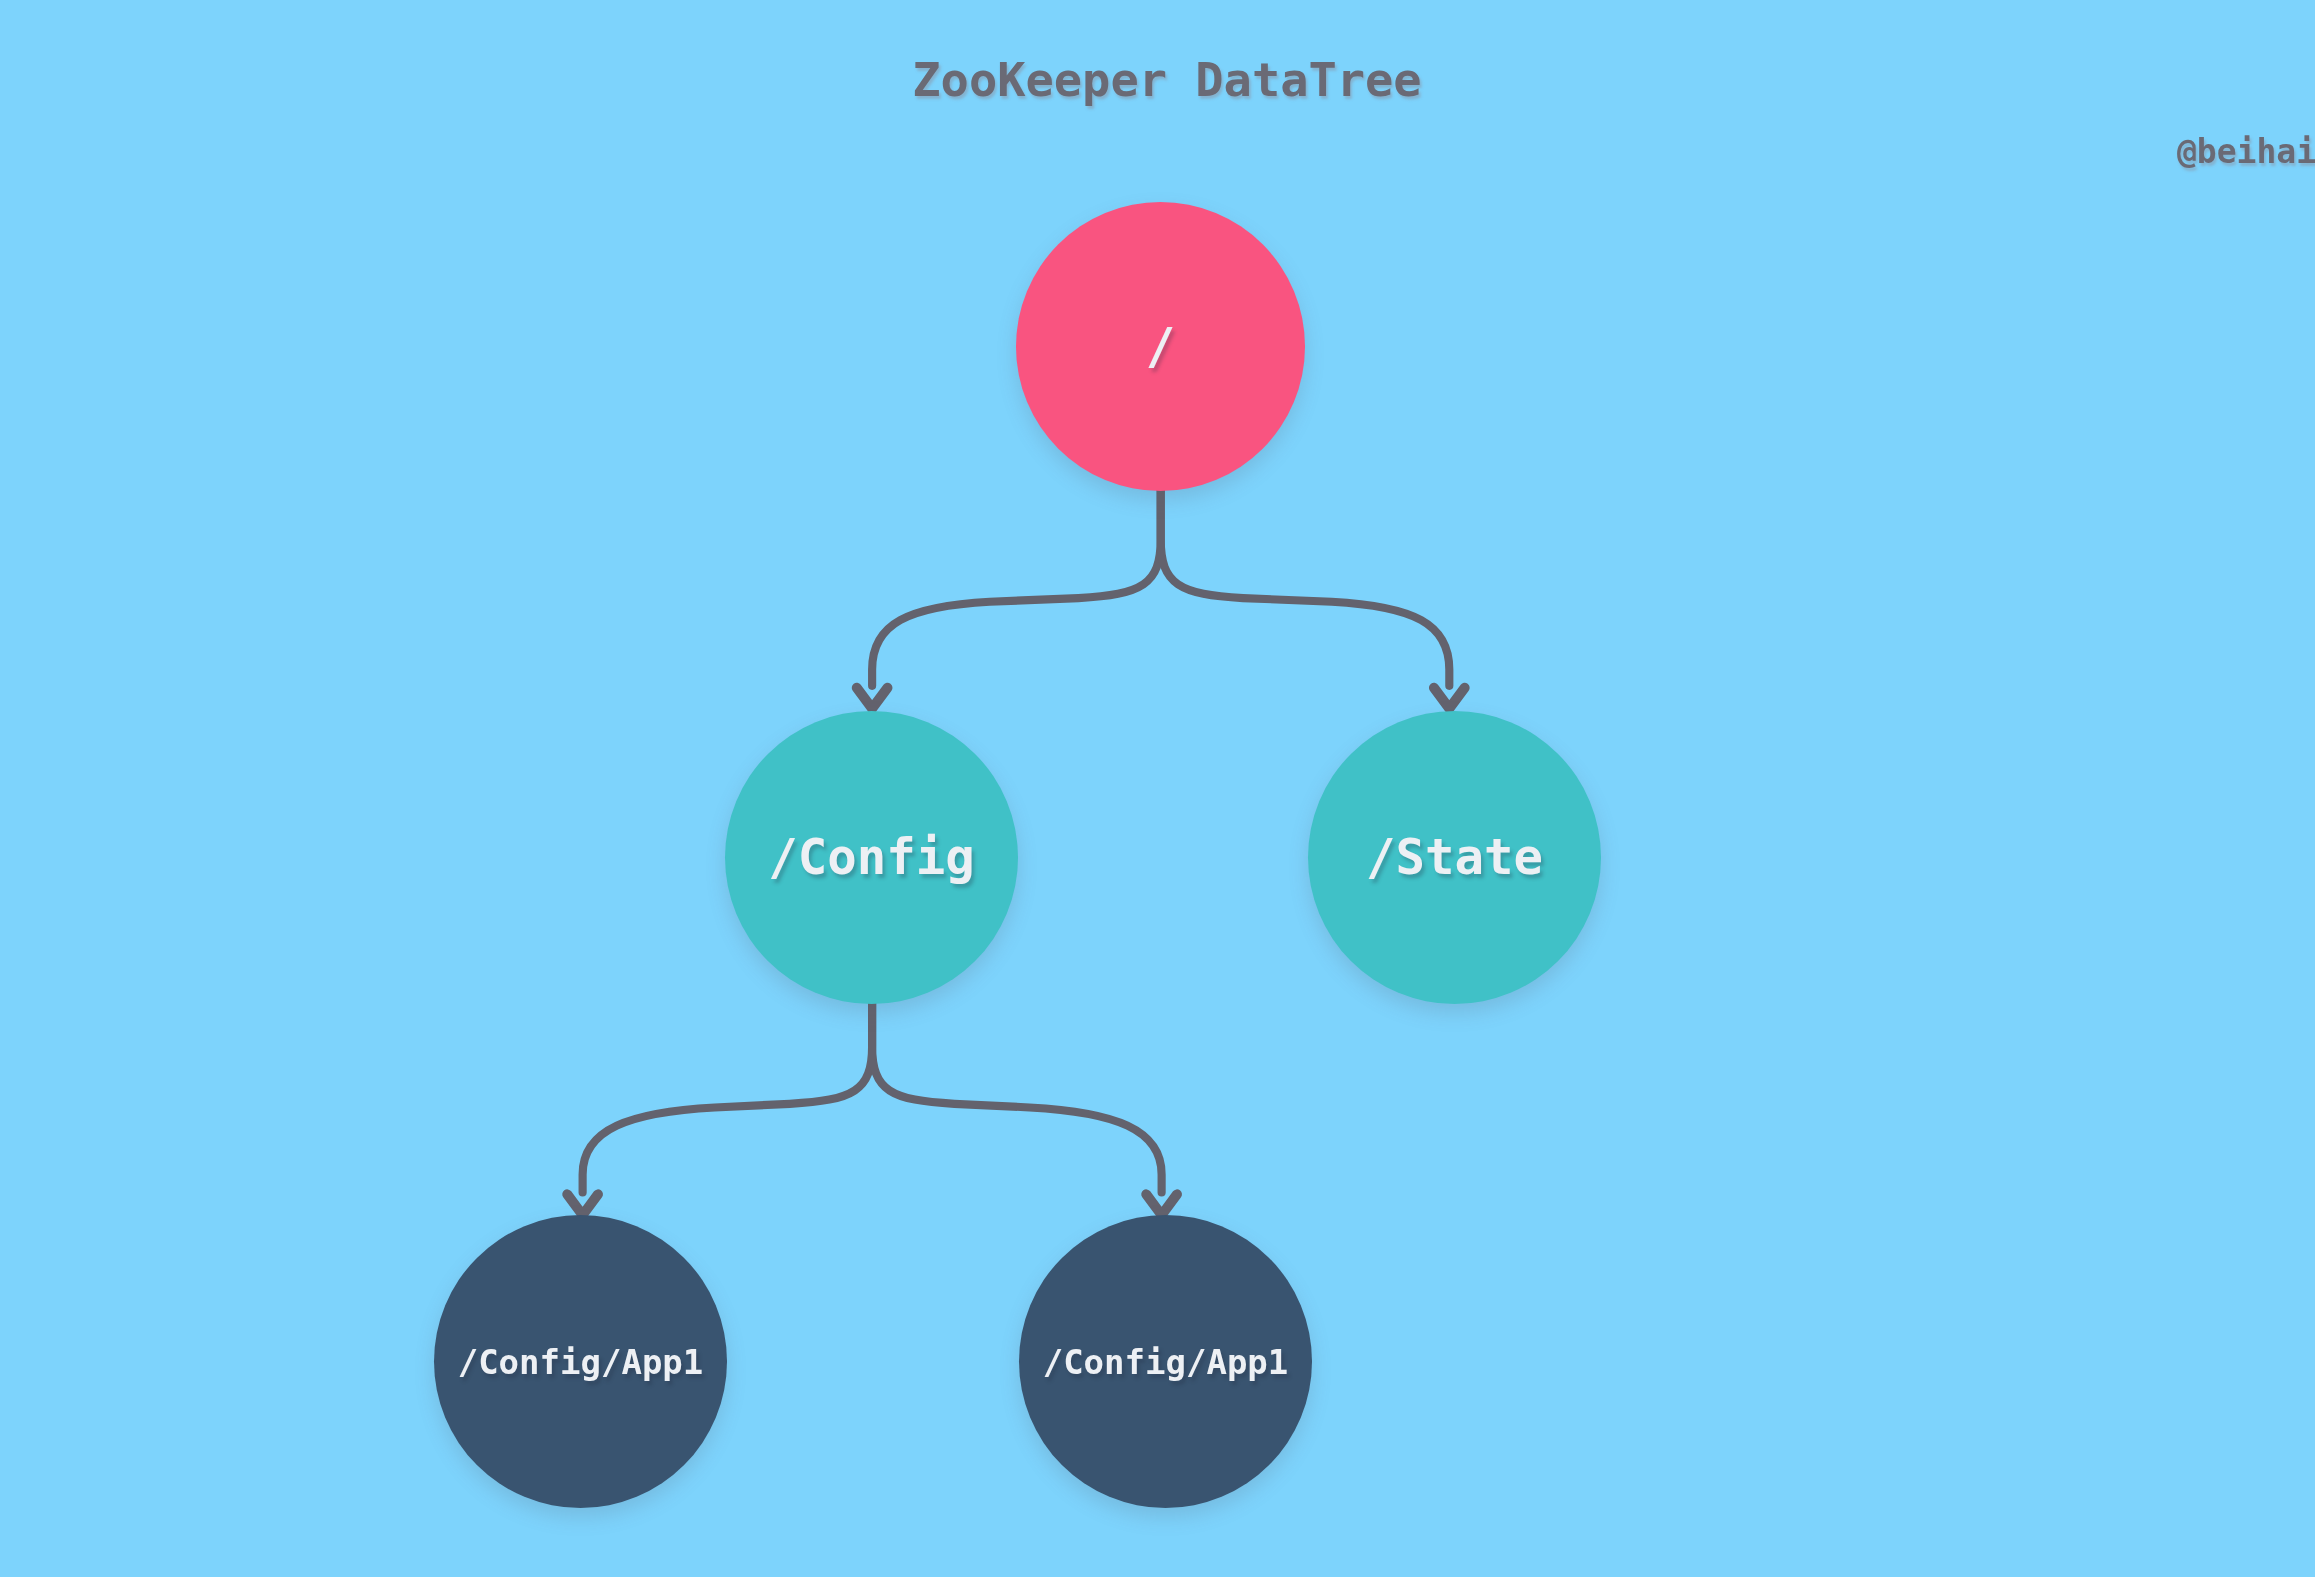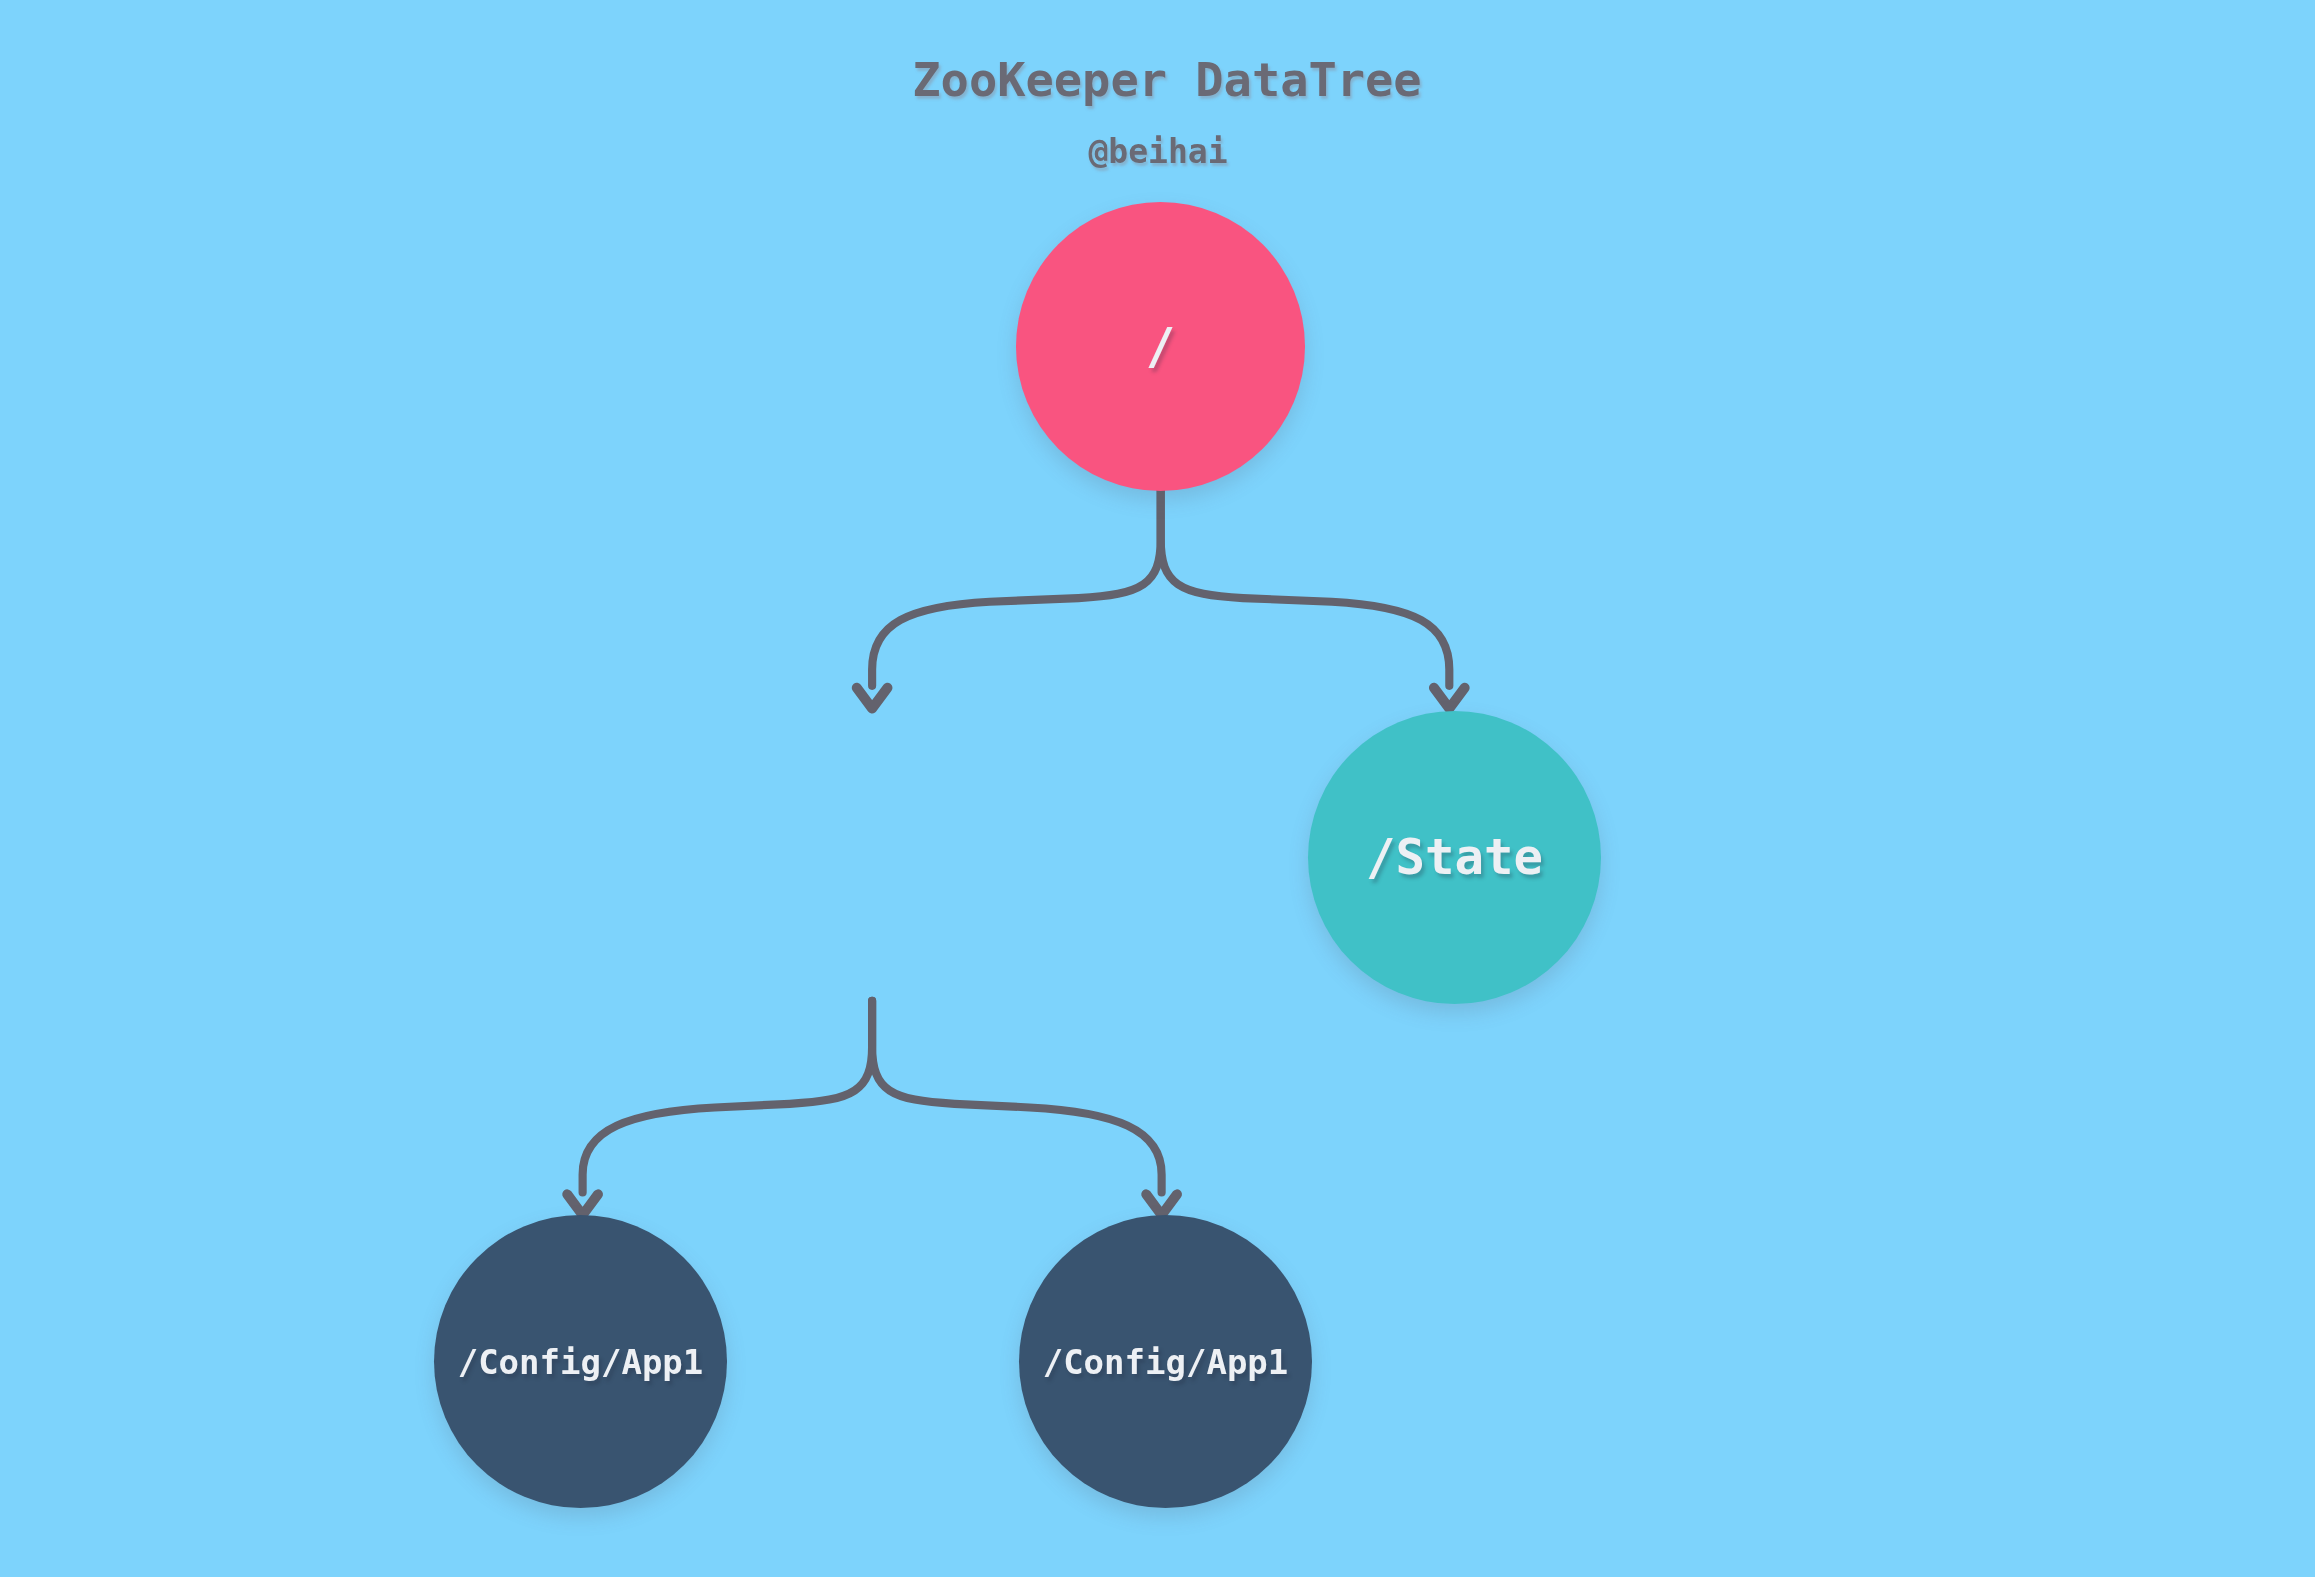"@beihai" .subtitle { text-align: center -> right }
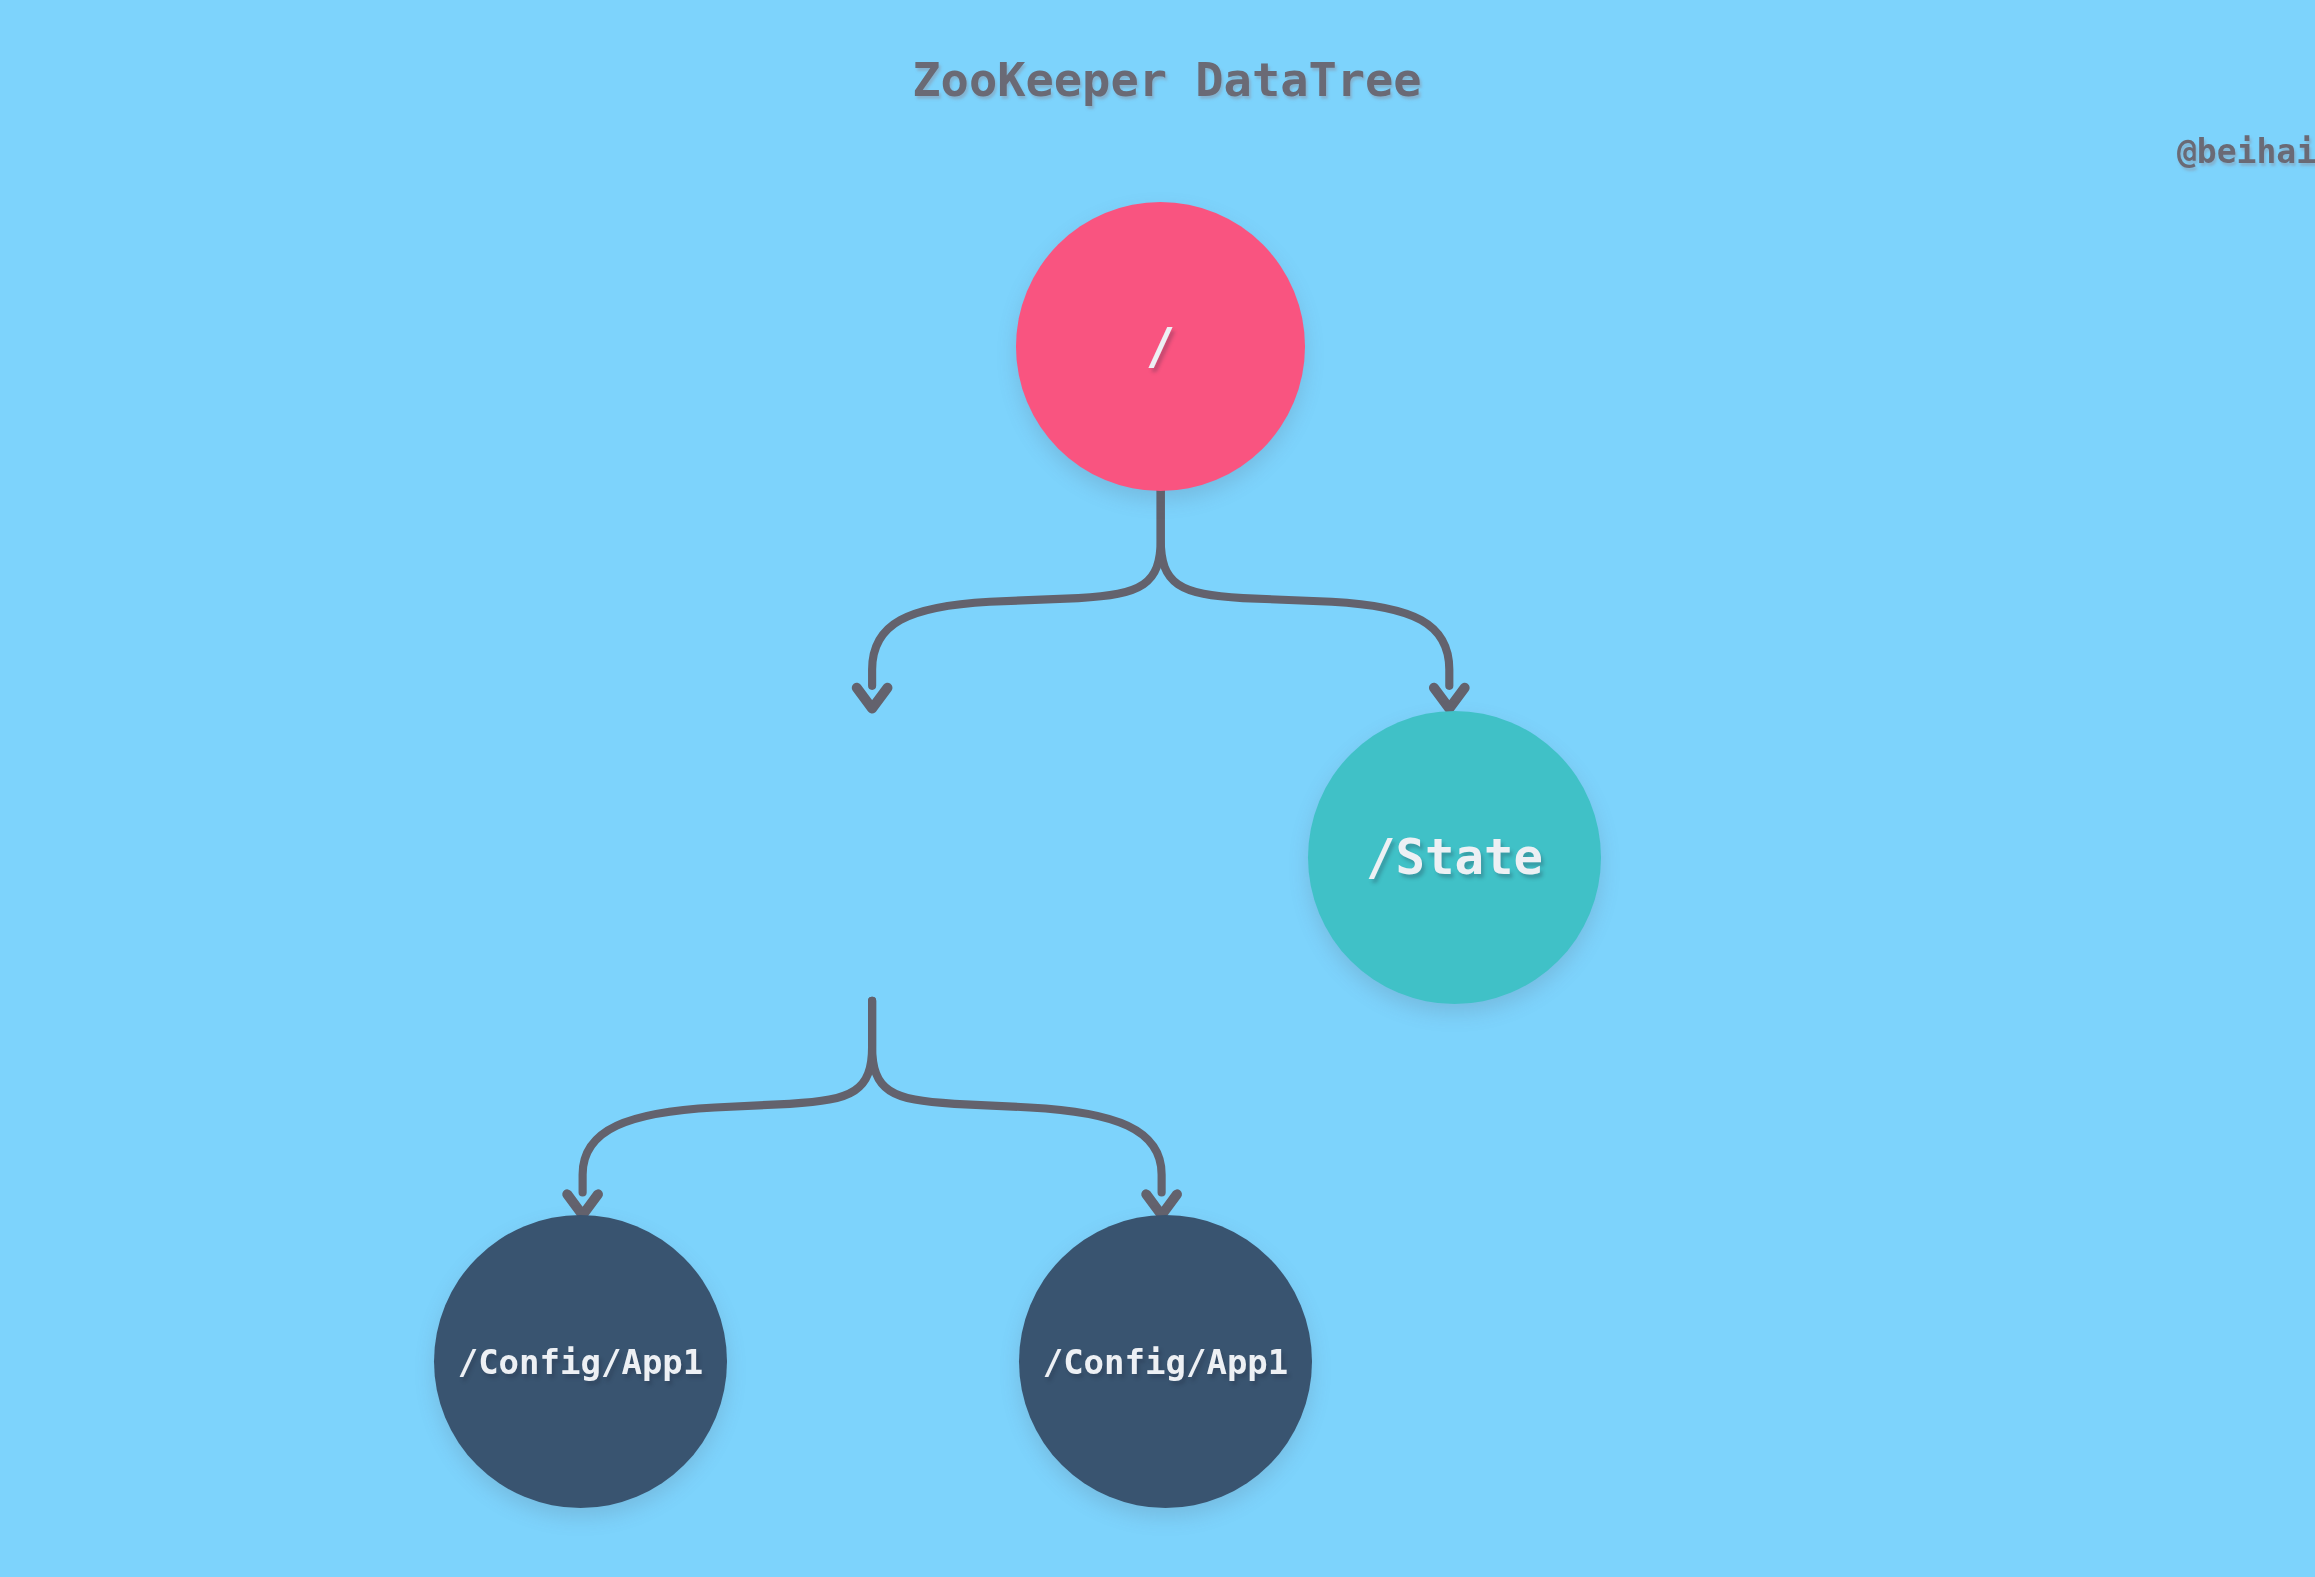"/Config" div.node { html: none -> <div> <span>/Config</span> </div> }
